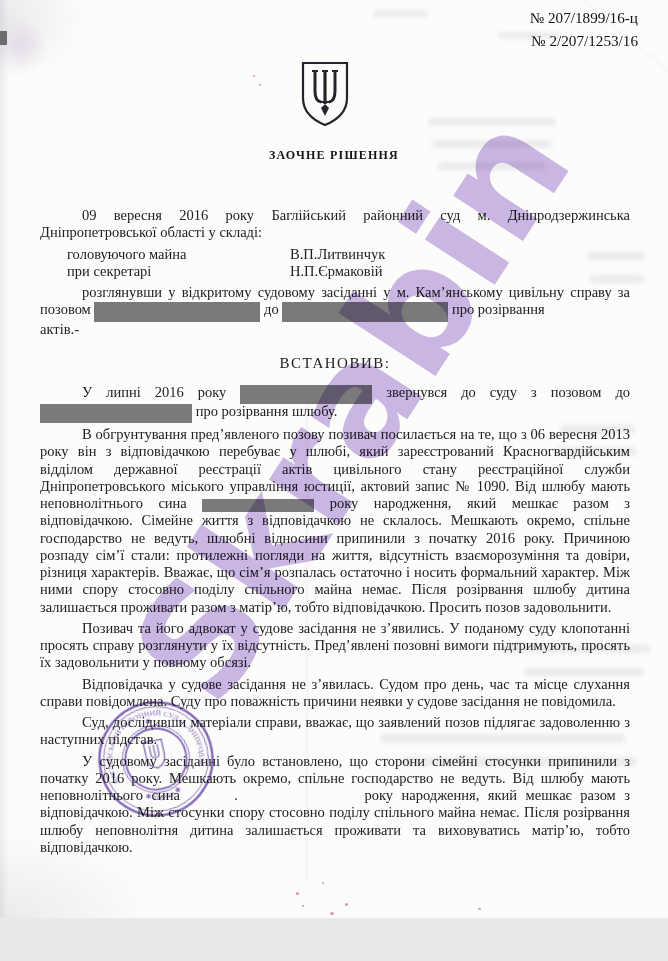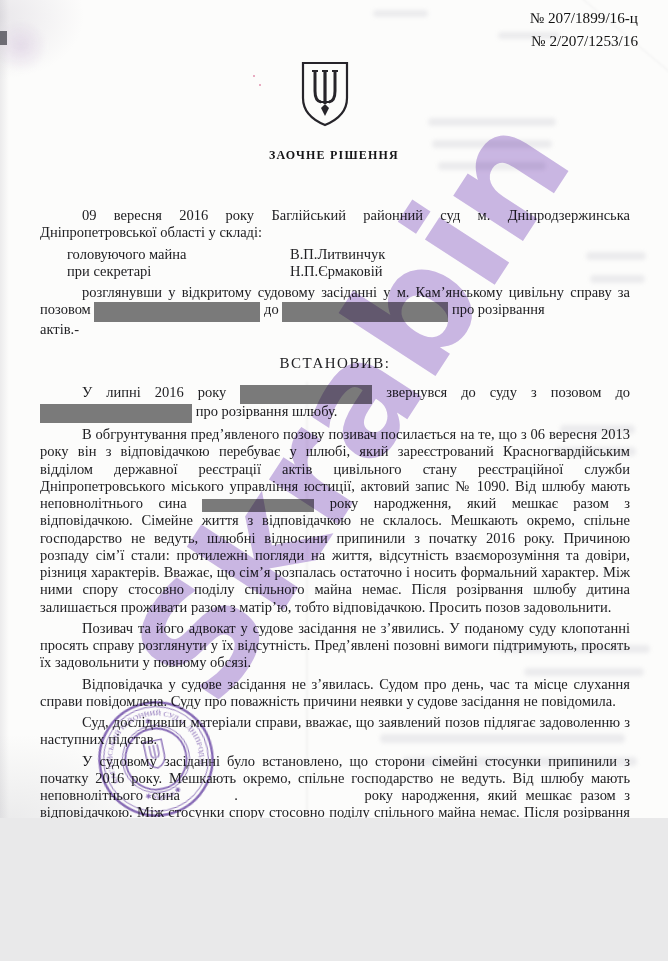"№ 207/1899/16-ц" #page { height: 818px -> 918px }
